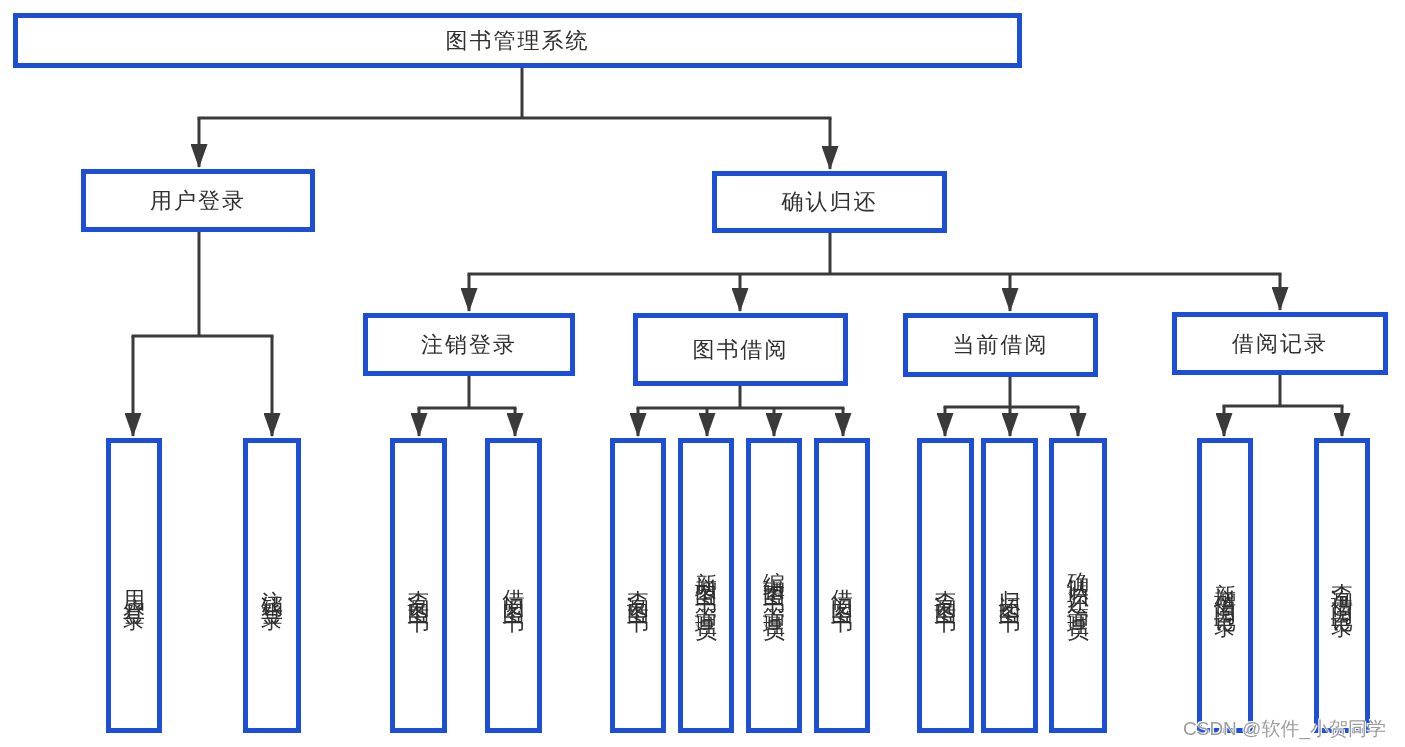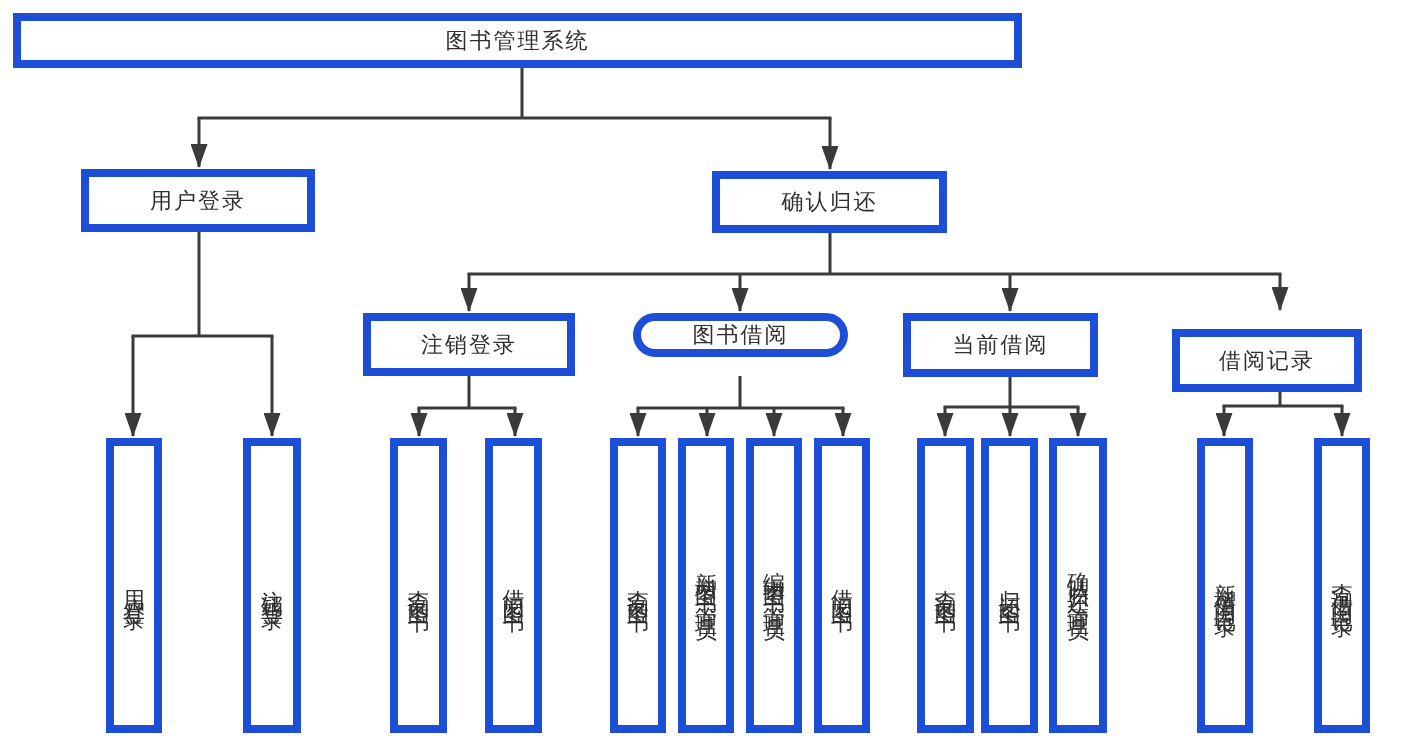"图书管理系统" .box { border: 8px solid #1d4ed8 -> 5px solid #1d4ed8 }
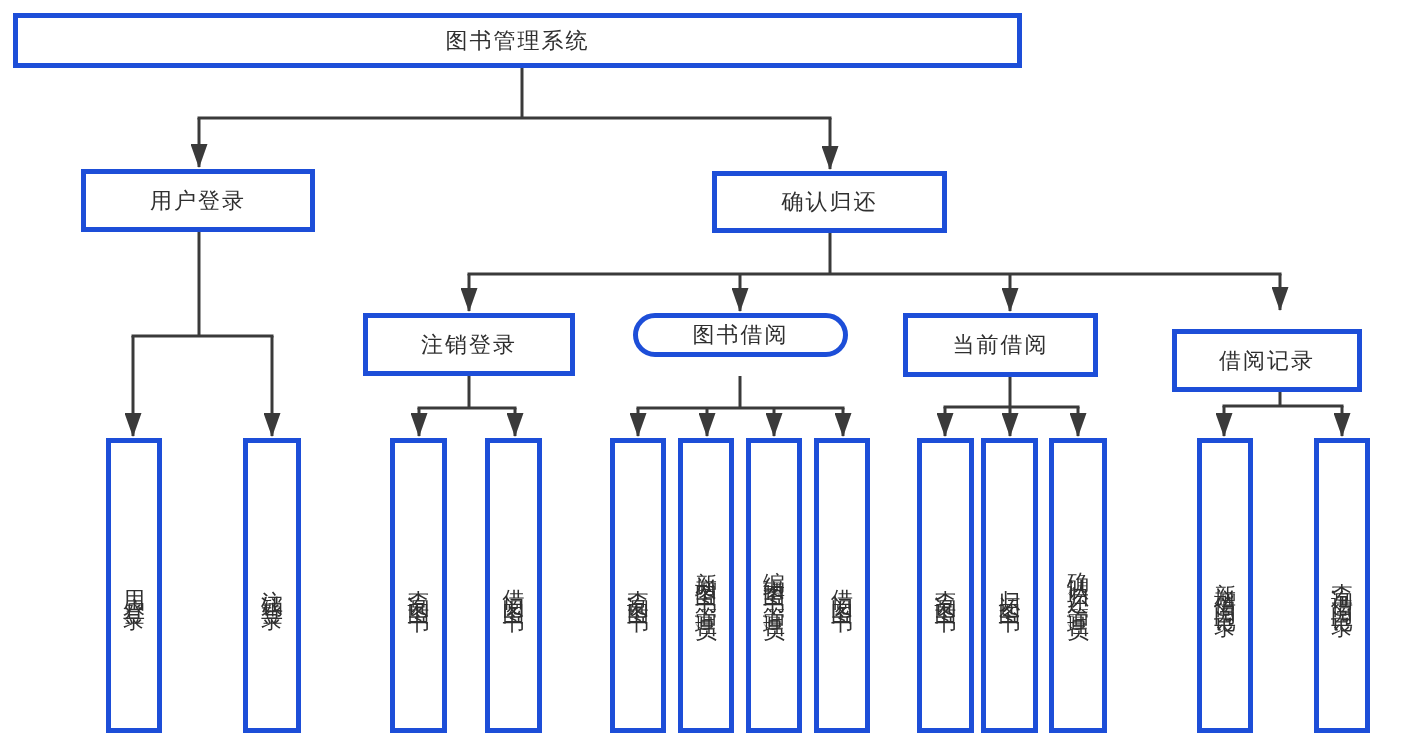"图书借阅" div.box { border-radius: 25px -> none; height: 44px -> 73px }
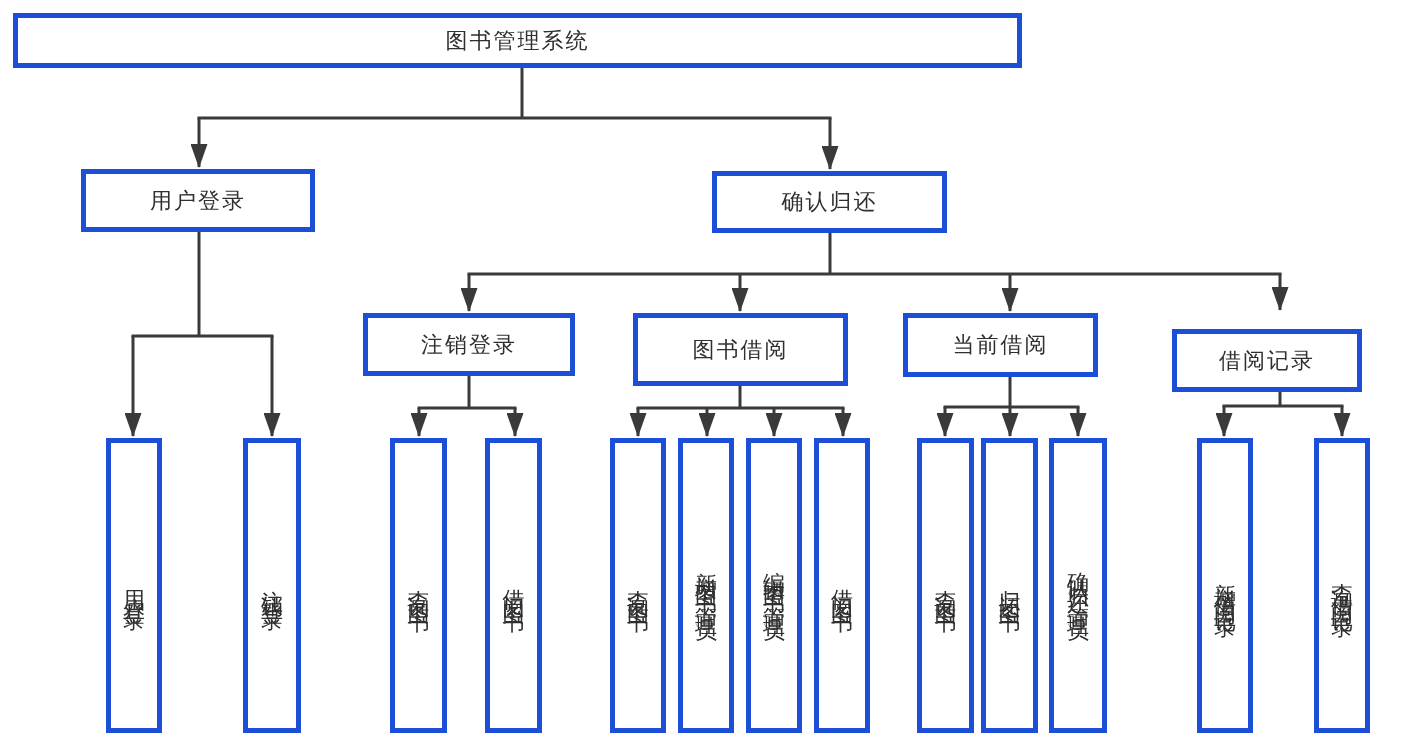"借阅记录" div.box { margin-top: 17px -> none; width: 190px -> 216px }
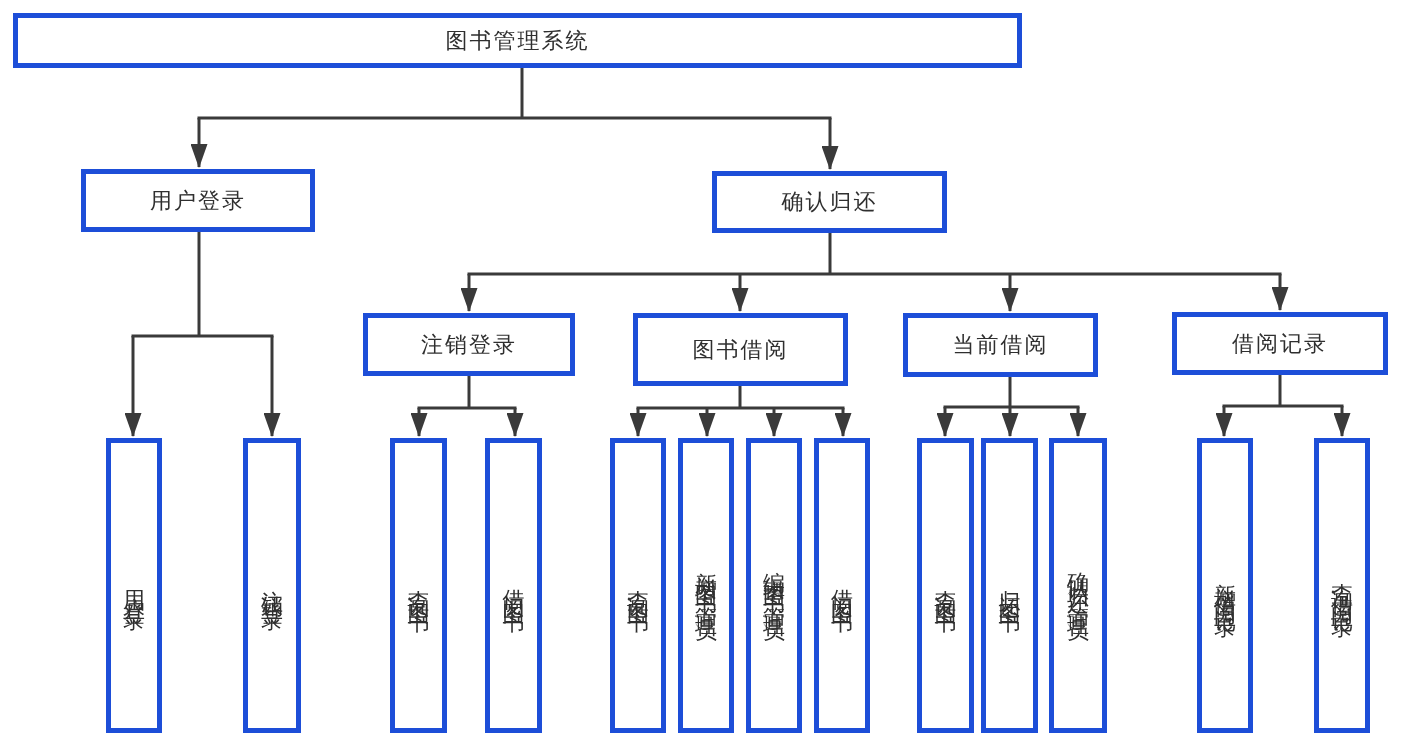"CSDN @软件_小贺同学" div { html: none -> <div>CSDN @软件_小贺同学</div> }
